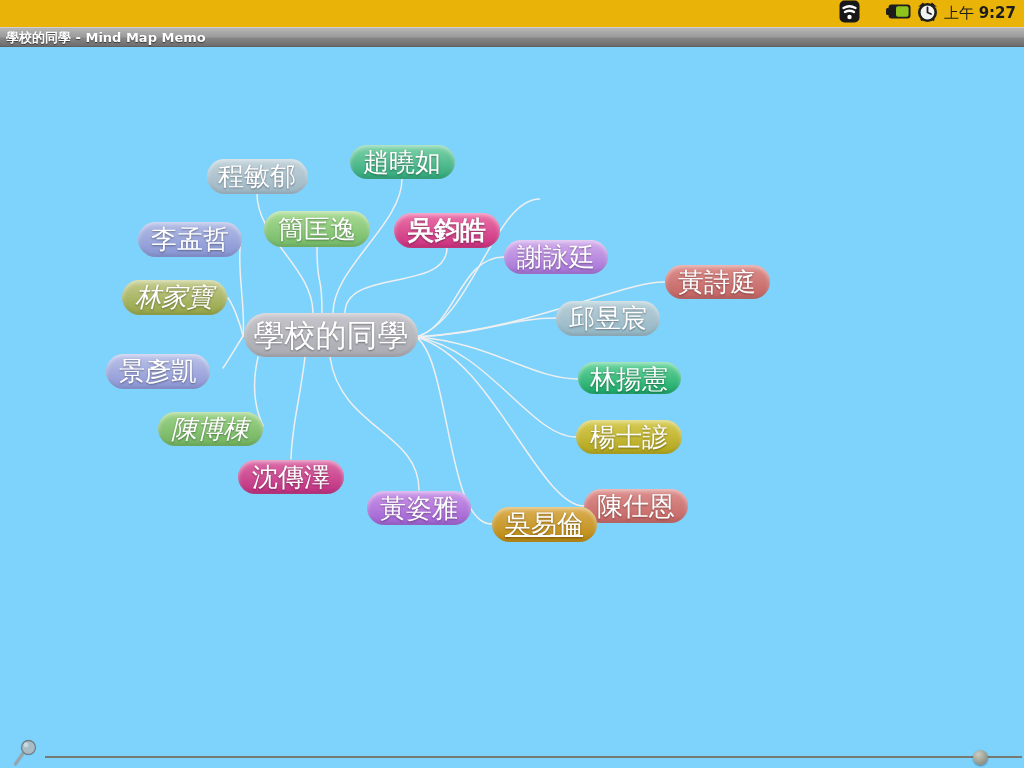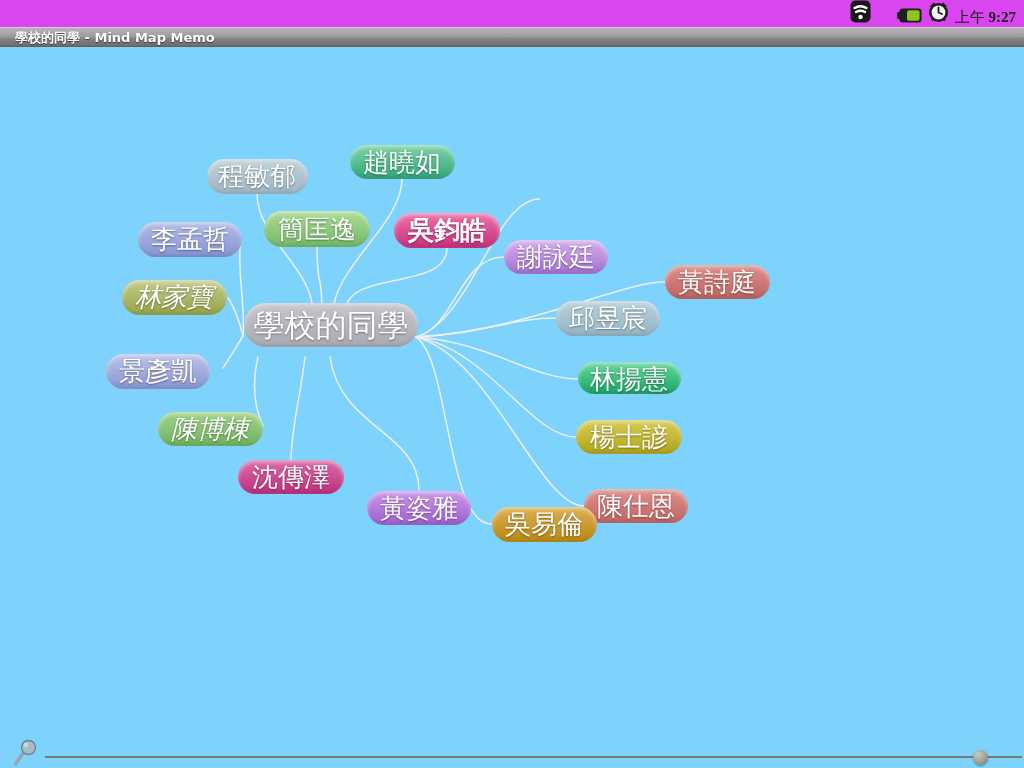"上午 9:27" #status-bar { align-items: flex-end -> center; background: #d946ef -> #eab308; font-family: Liberation Serif, serif -> none }
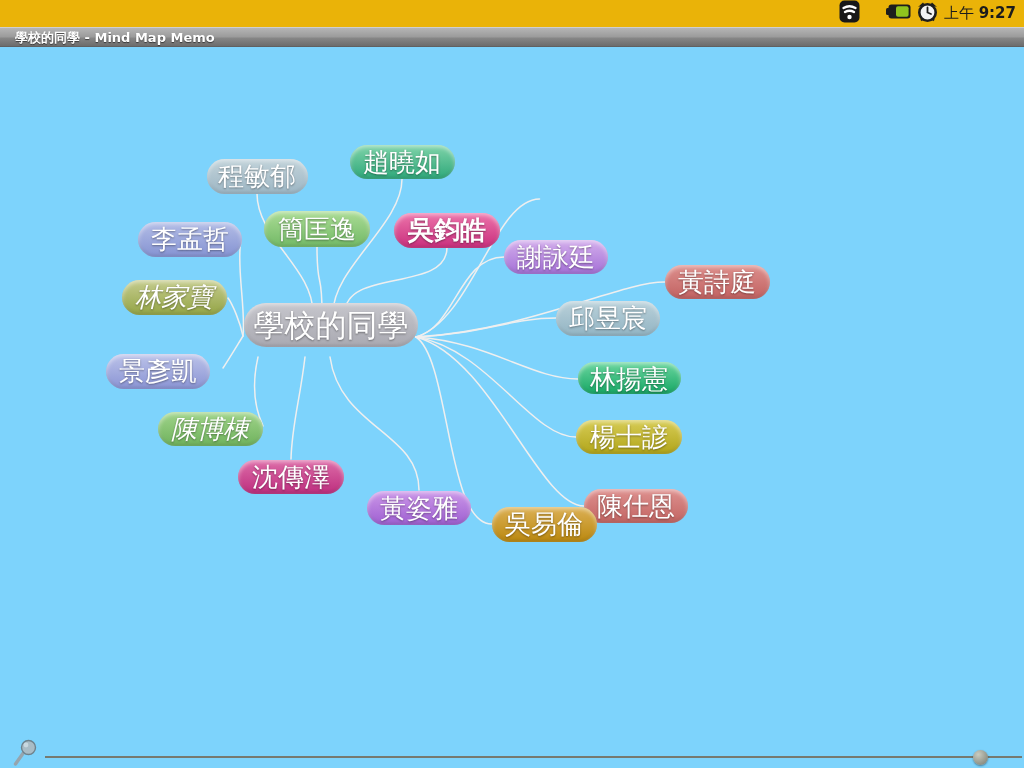"學校的同學 - Mind Map Memo" #title-bar .title { padding-left: 15px -> 6px }
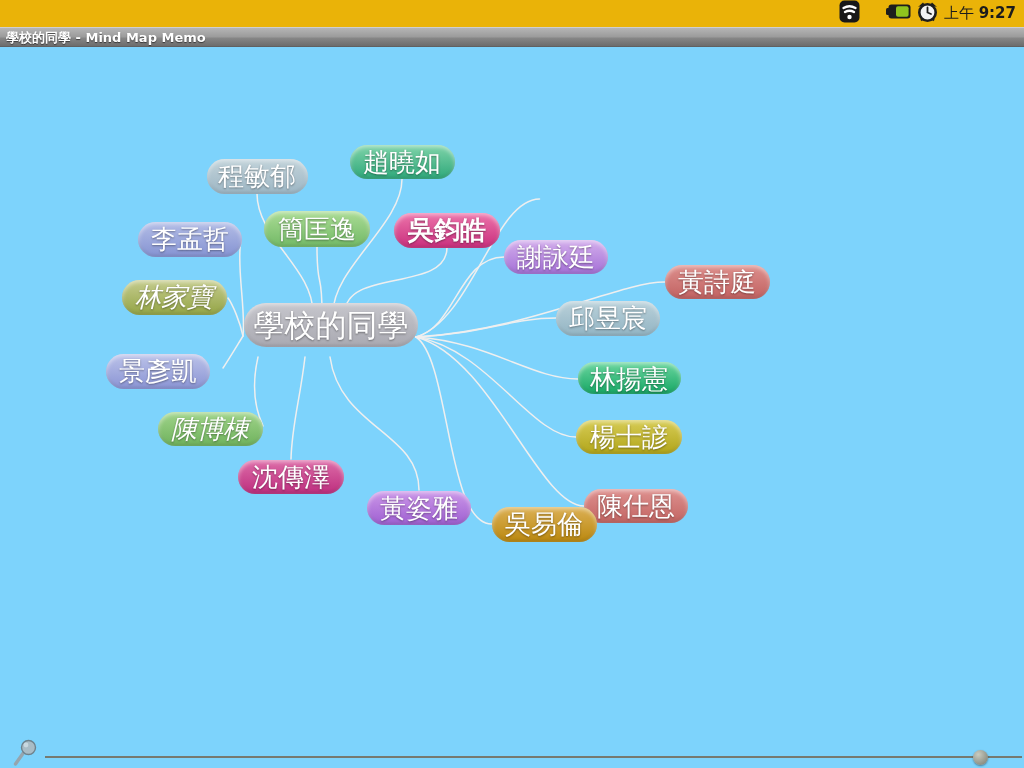"學校的同學" div.node { top: 256px -> 266px }
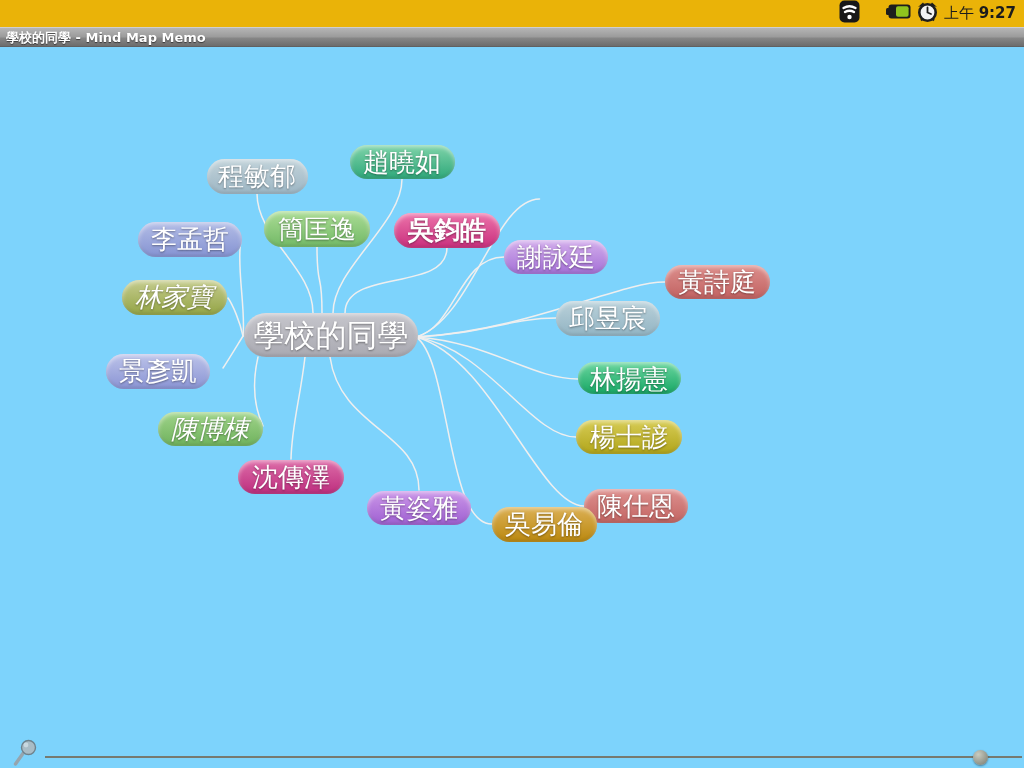"吳易倫" div.node { text-decoration: none -> underline }
